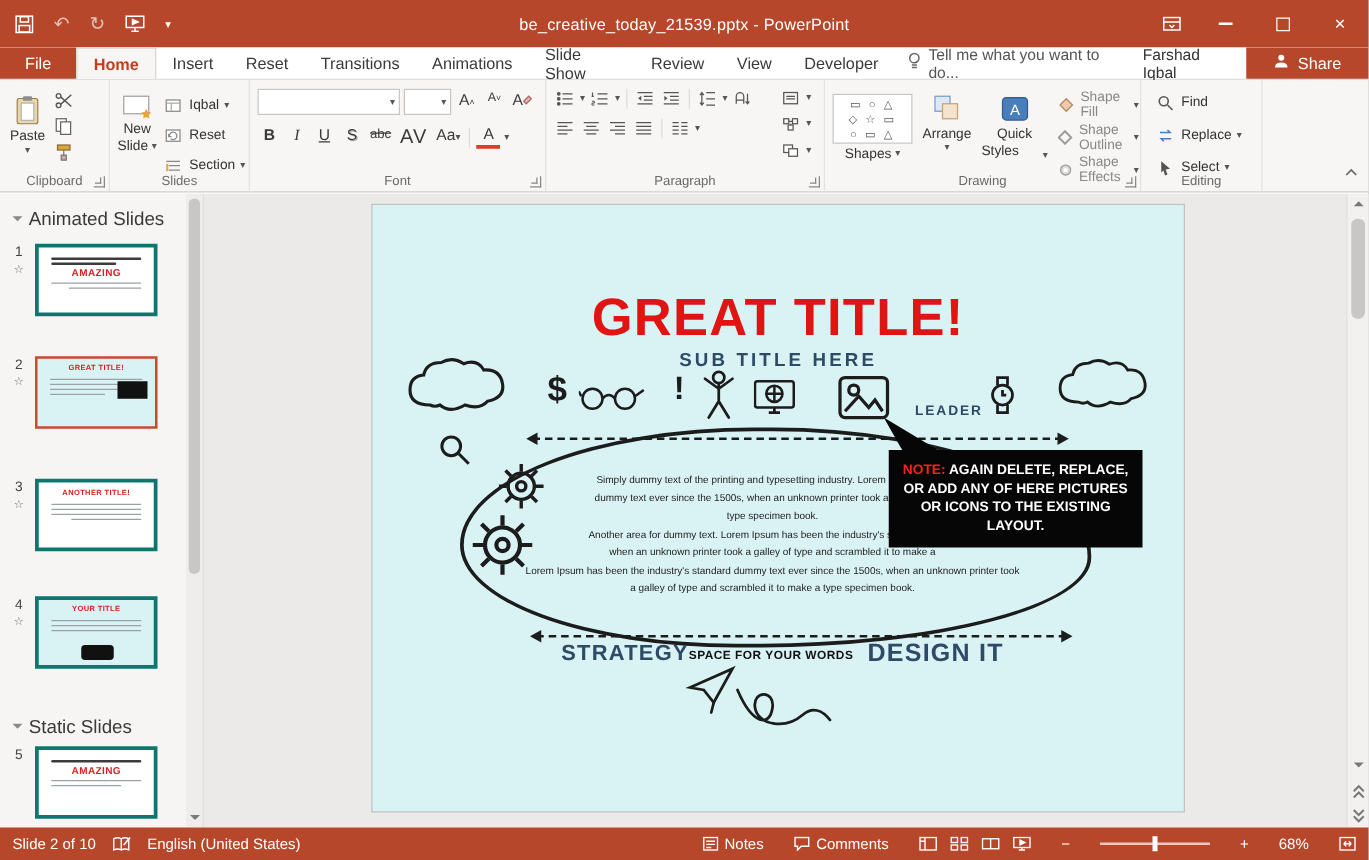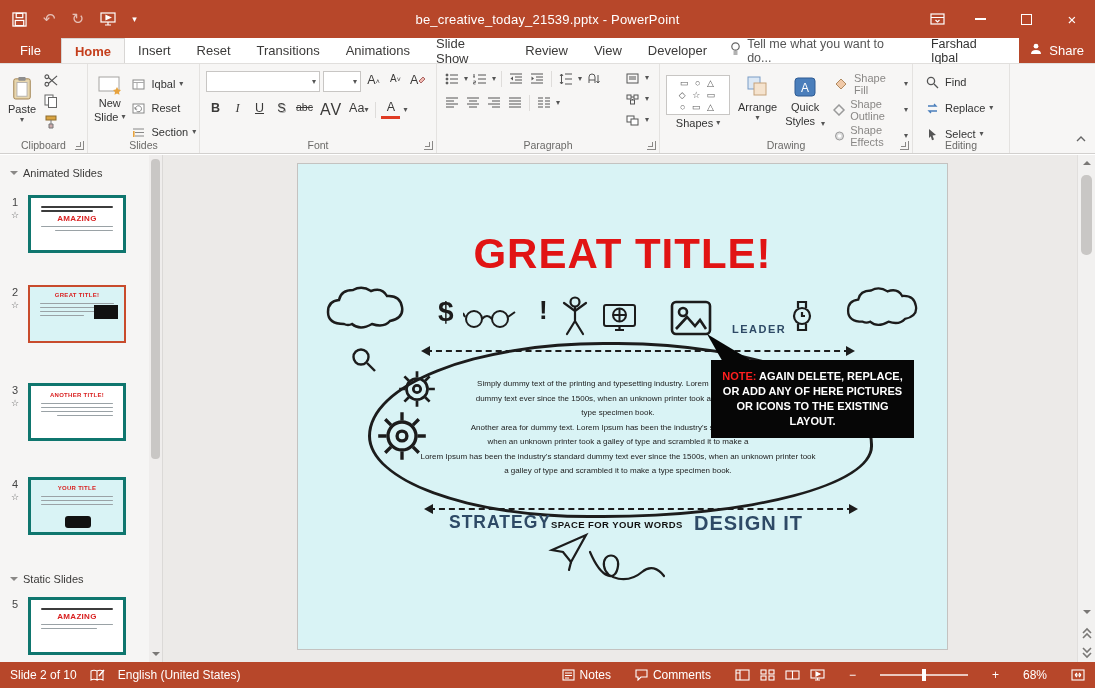"Share" .sharebtn { padding: 0 11px -> 0 22px }
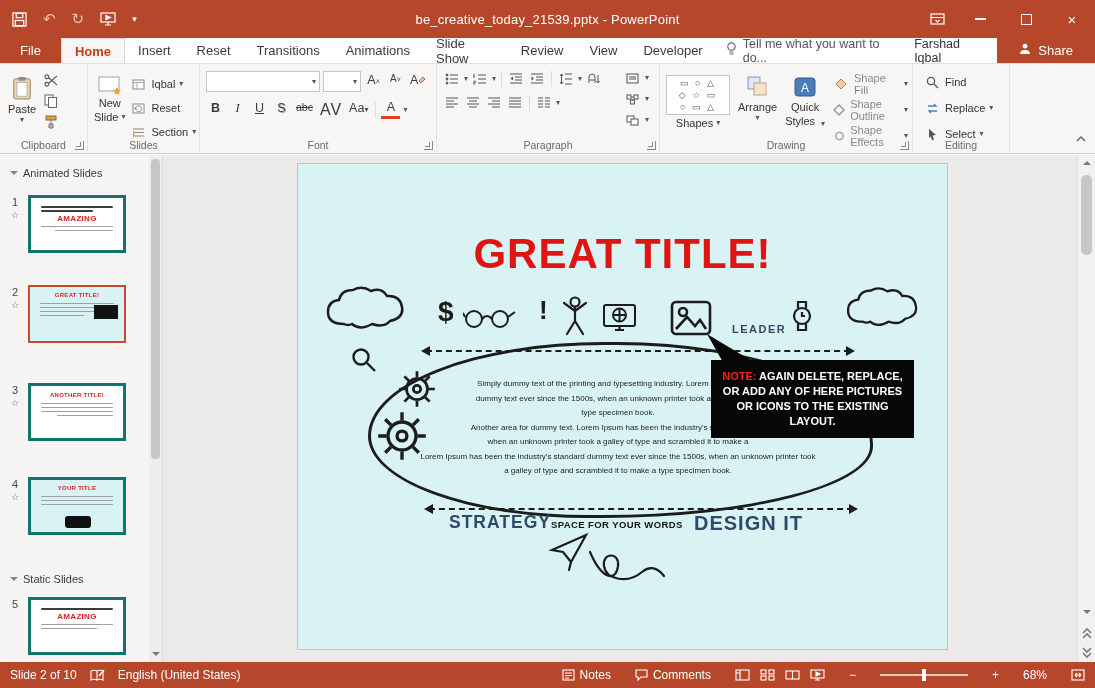"Styles" span { gap: 6px -> 19px }
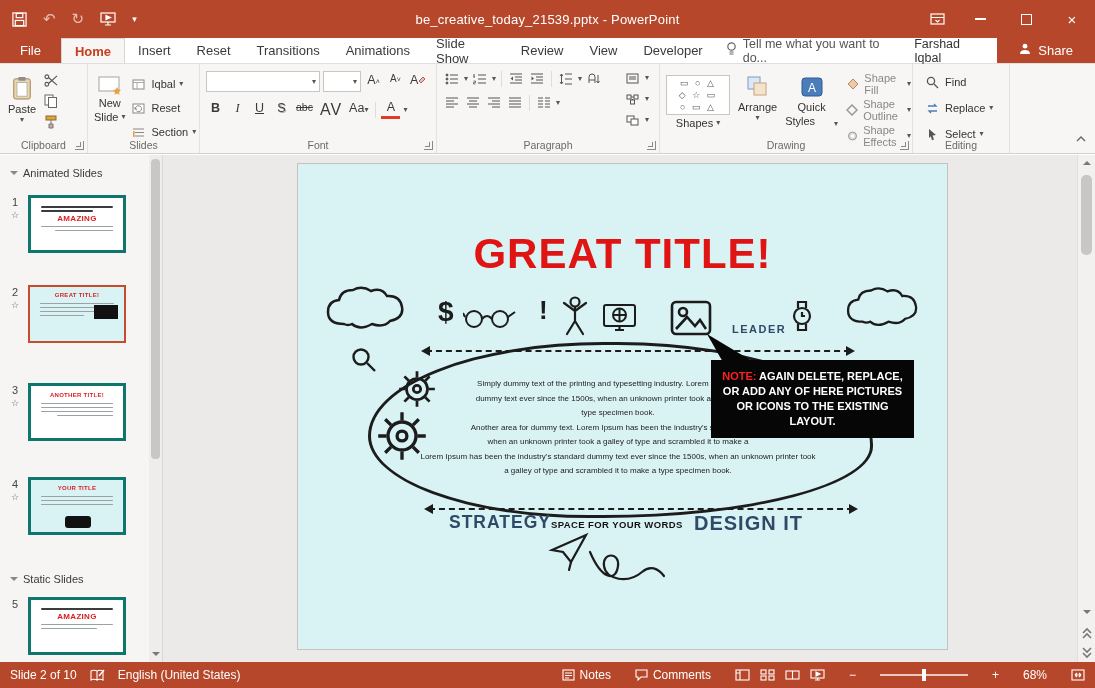"Animated Slides" .sec-head { font-size: 11px -> 15px }
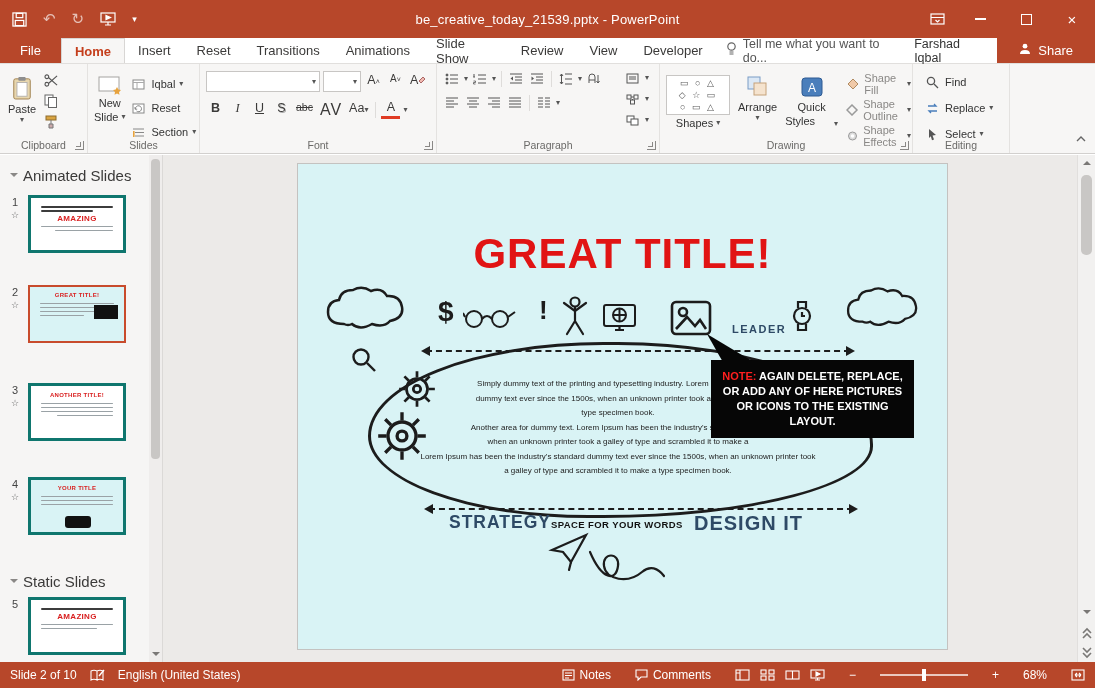"SUB TITLE HERE" div.s-sub { html: none -> <div>SUB TITLE HERE</div> }
